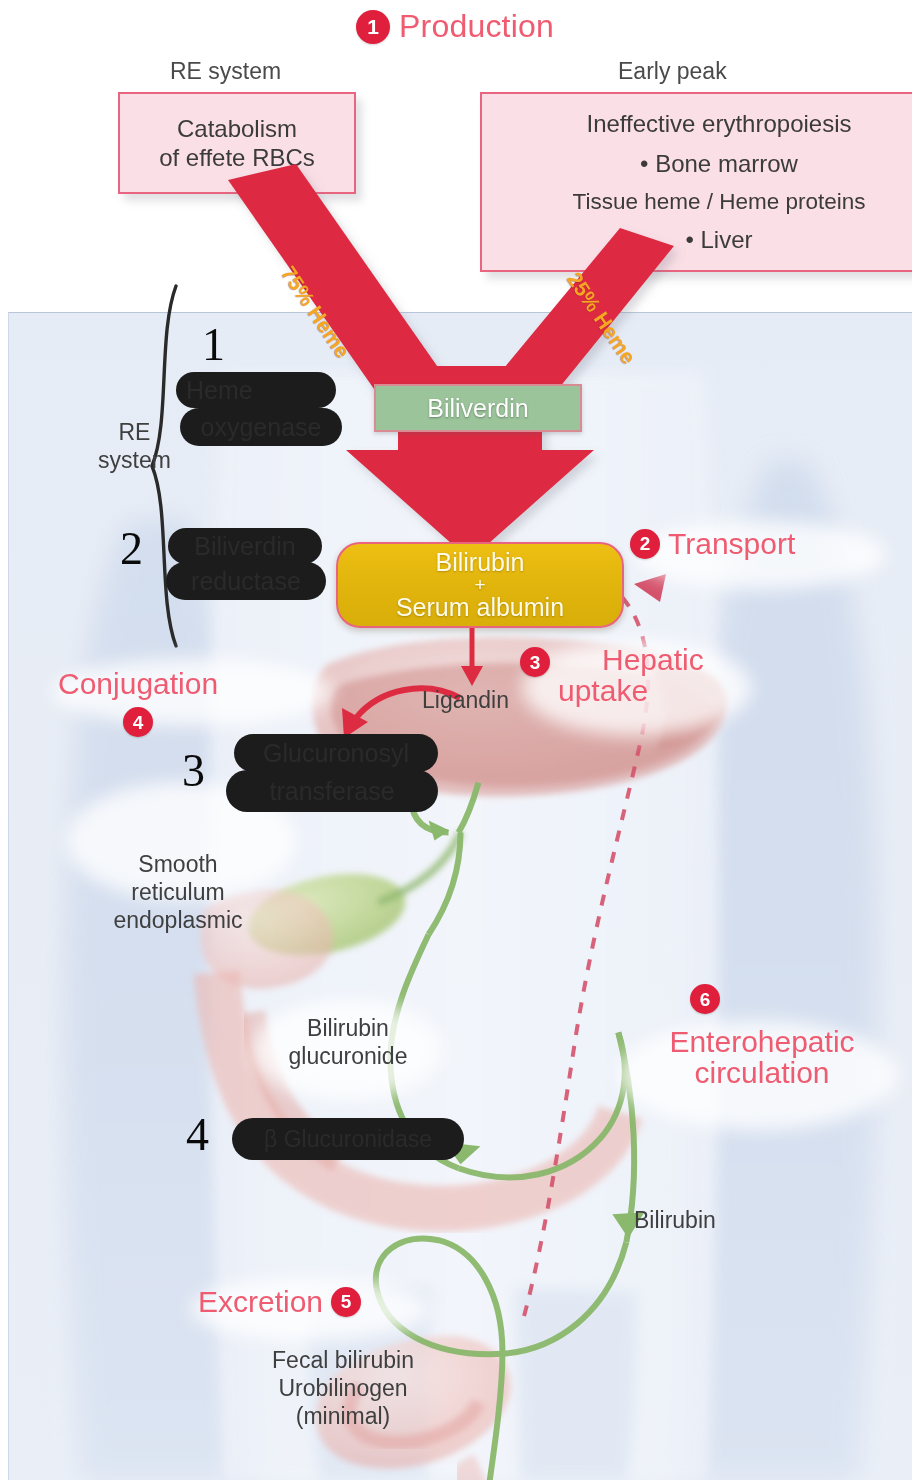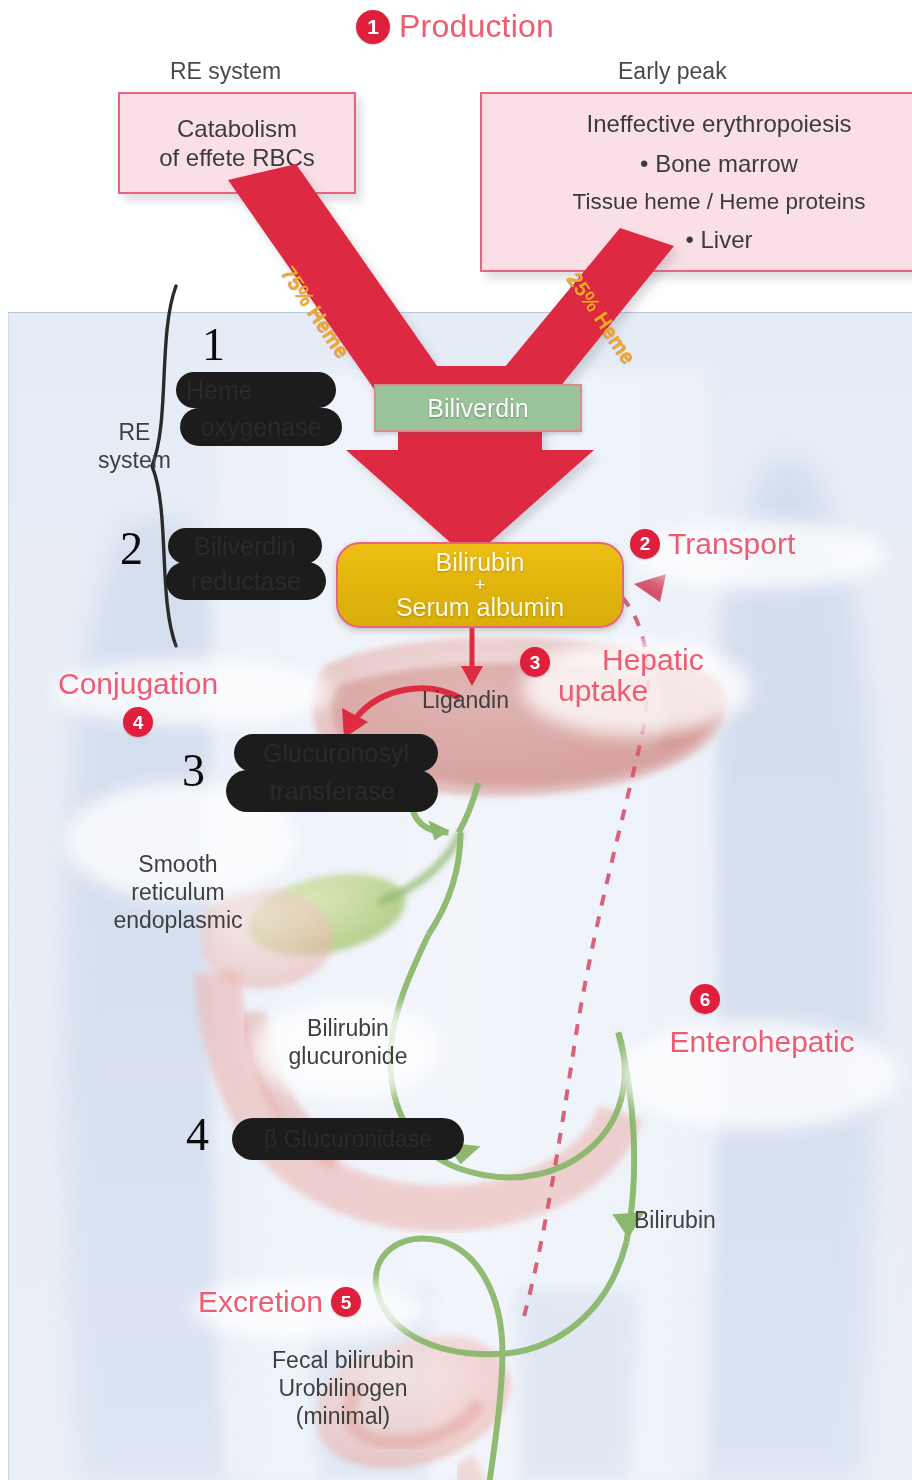"circulation" div { html: none -> <div>circulation</div> }
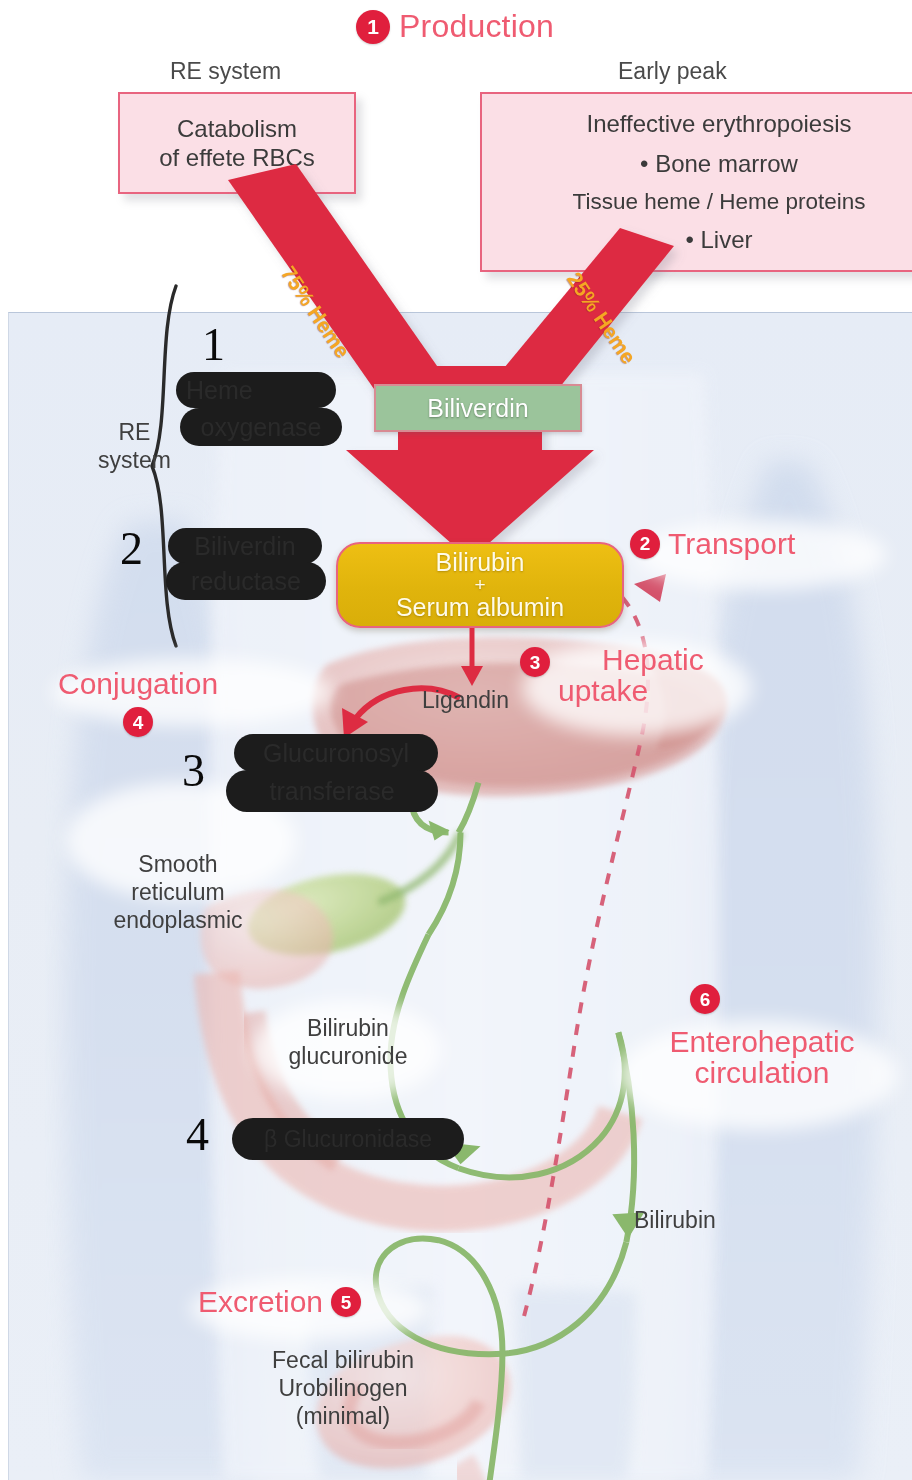"Excretion" div.step-row { align-items: flex-end -> none }
